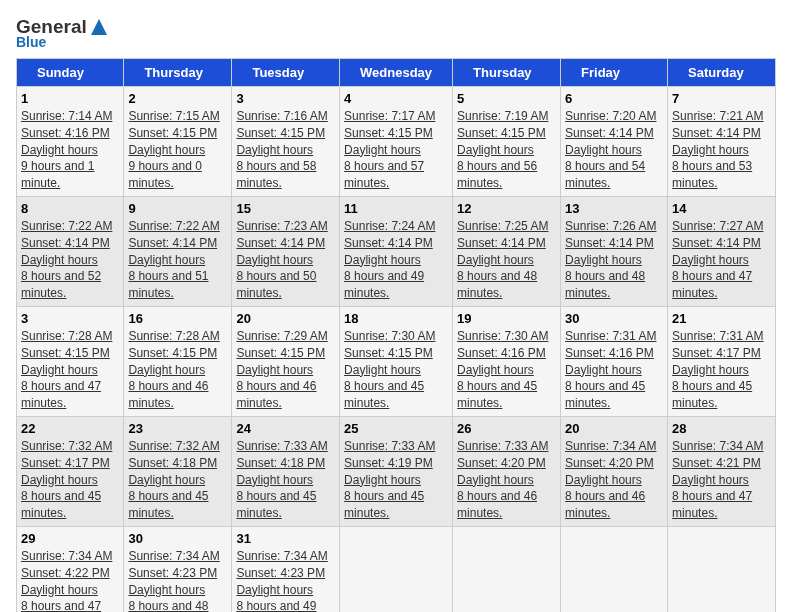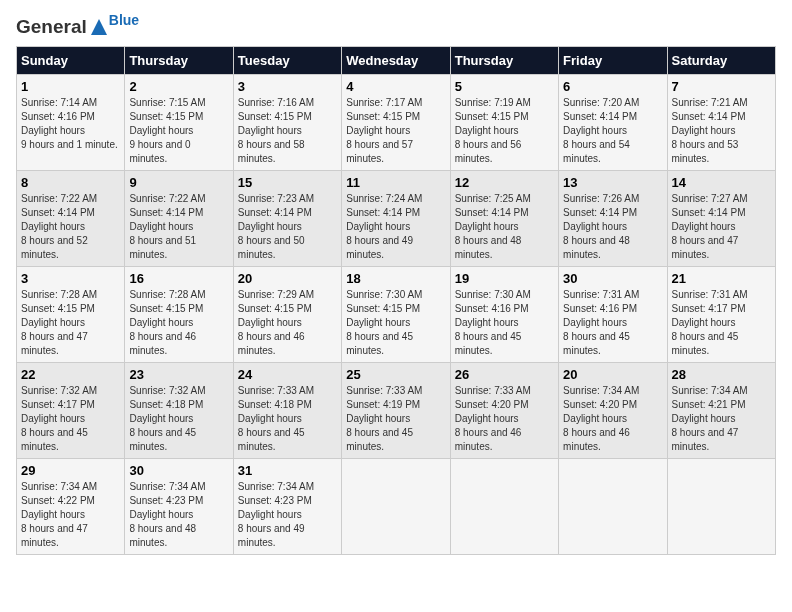"General" .logo { flex-direction: row -> column }
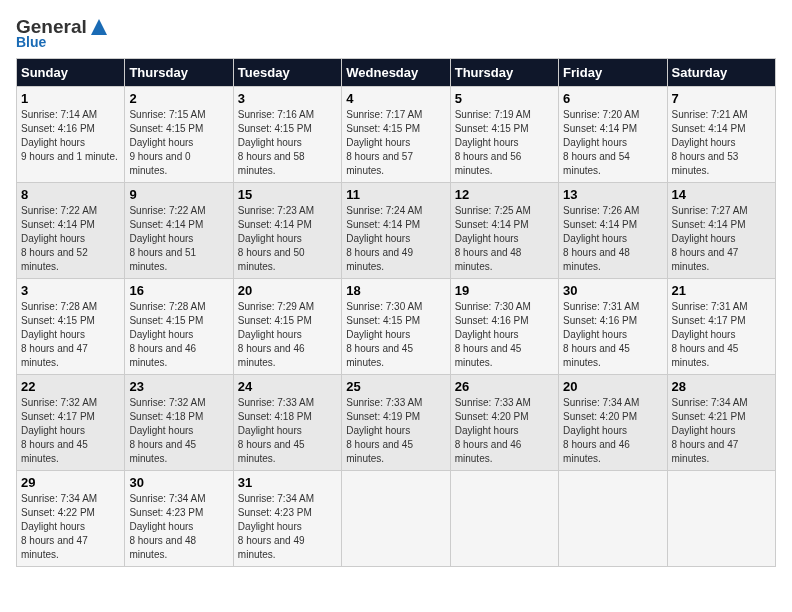"Sunday" thead tr th { background-color: #0f172a -> #1d4ed8; padding: 6px 4px -> 6px 20px }
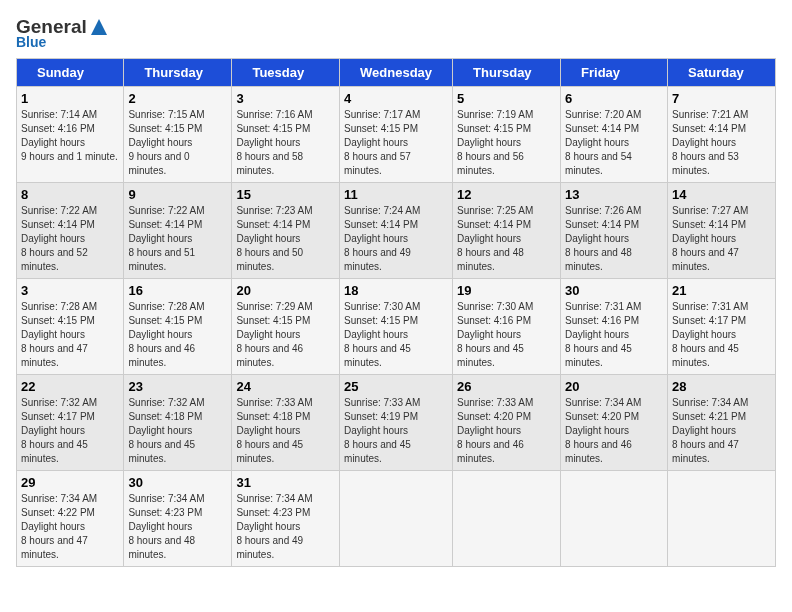"Sunrise: 7:14 AM" .day-info { font-size: 10px -> 12px; text-decoration: none -> underline }
